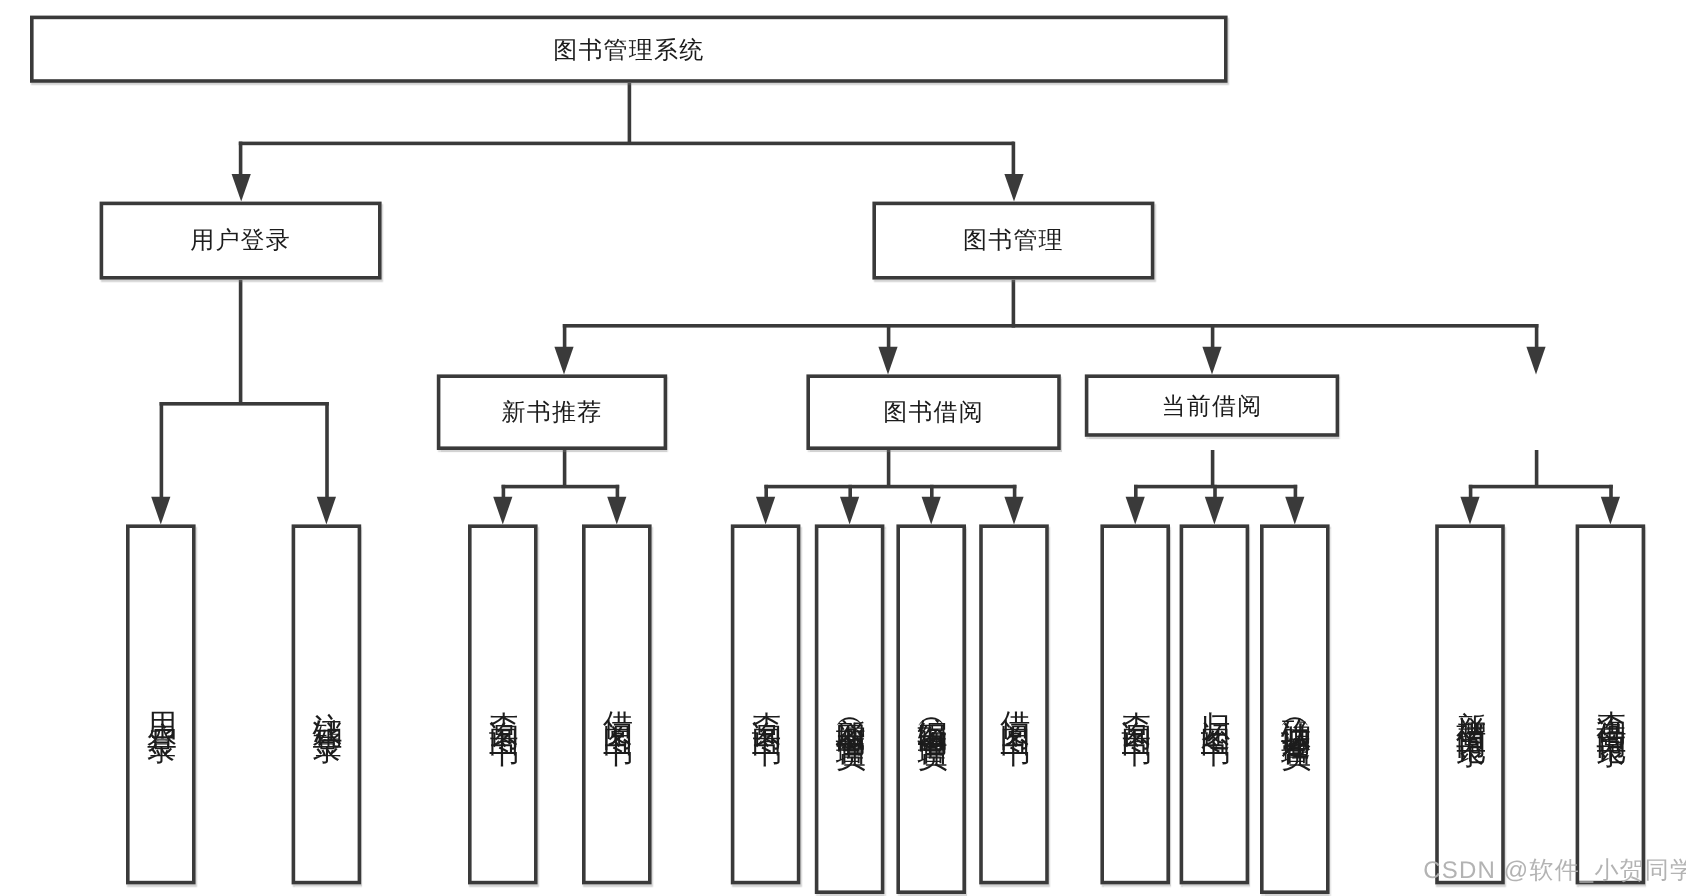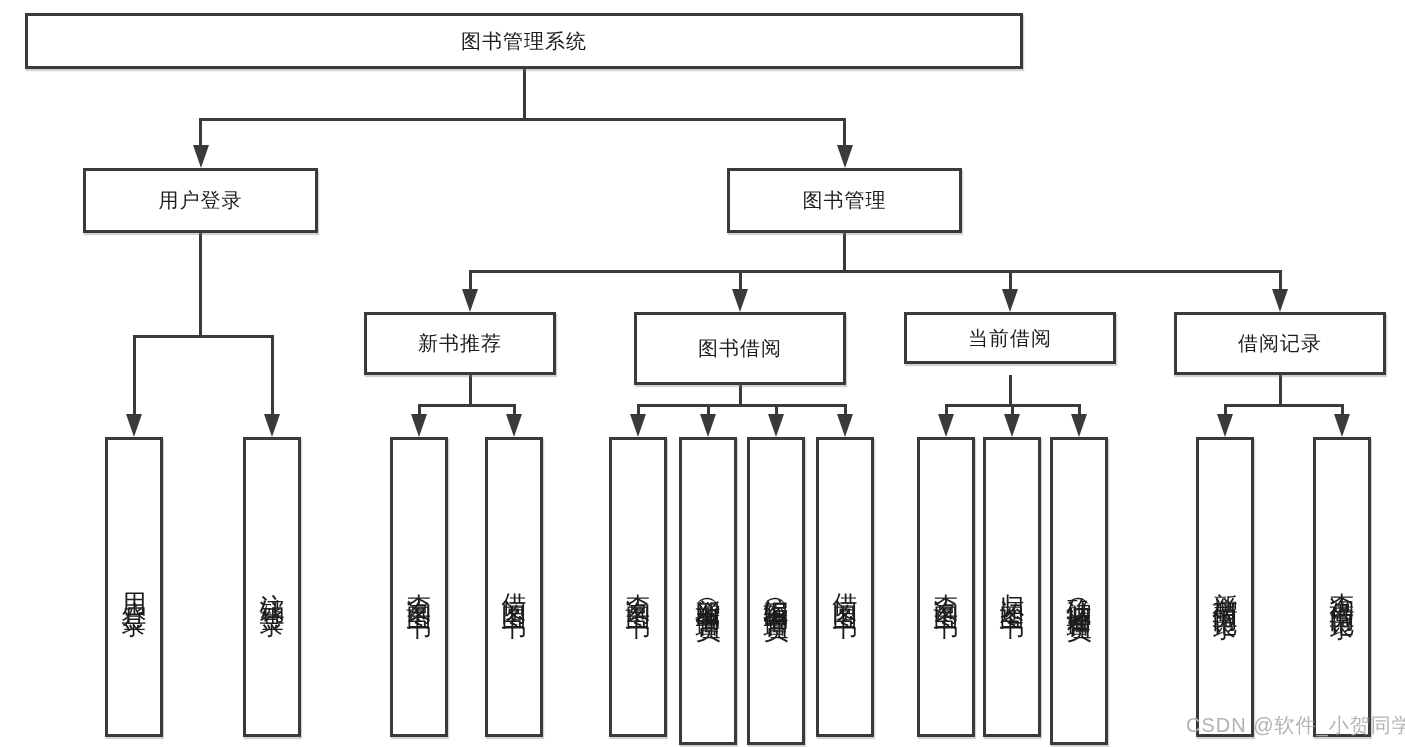"图书借阅" div.node { height: 73px -> 63px; left: 634px -> 672px }
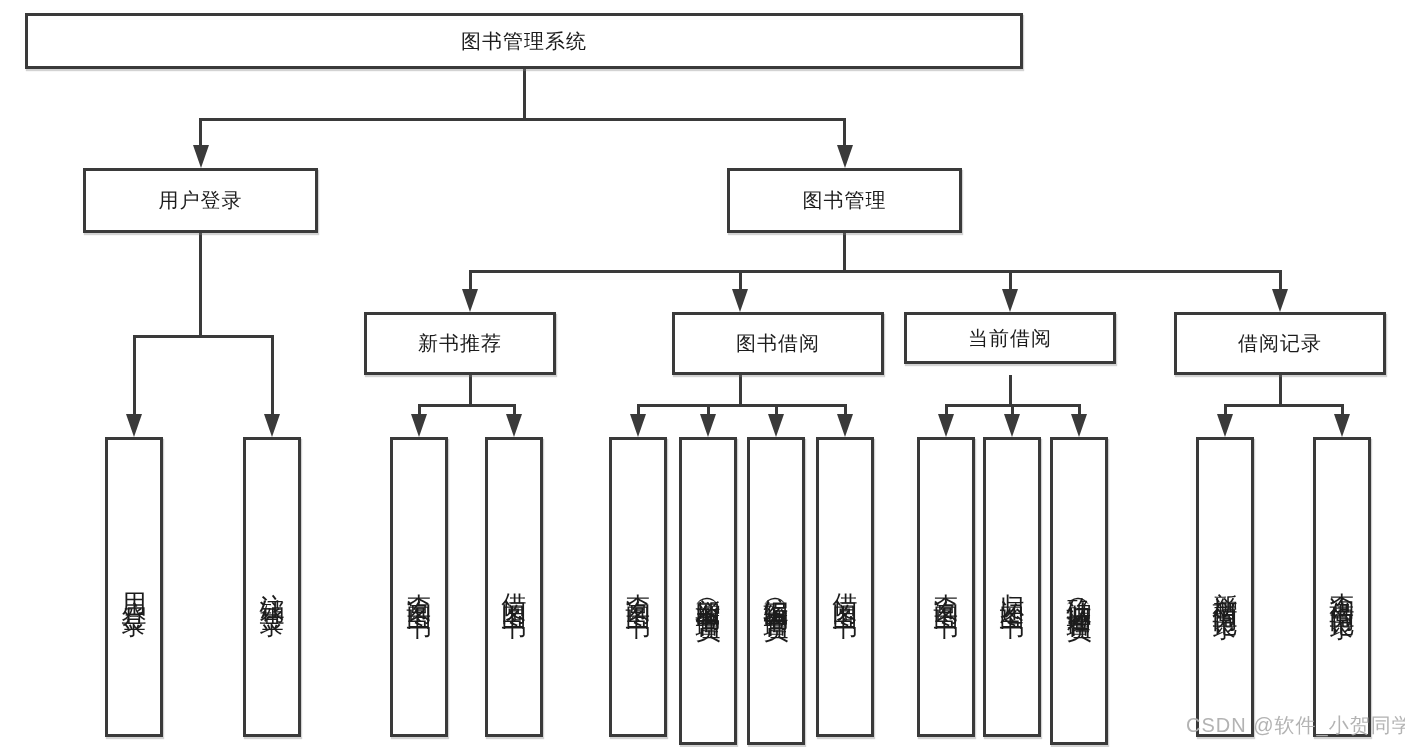"借阅记录" div.node { html: <div> <span>借阅记录</span> </div> -> none }
